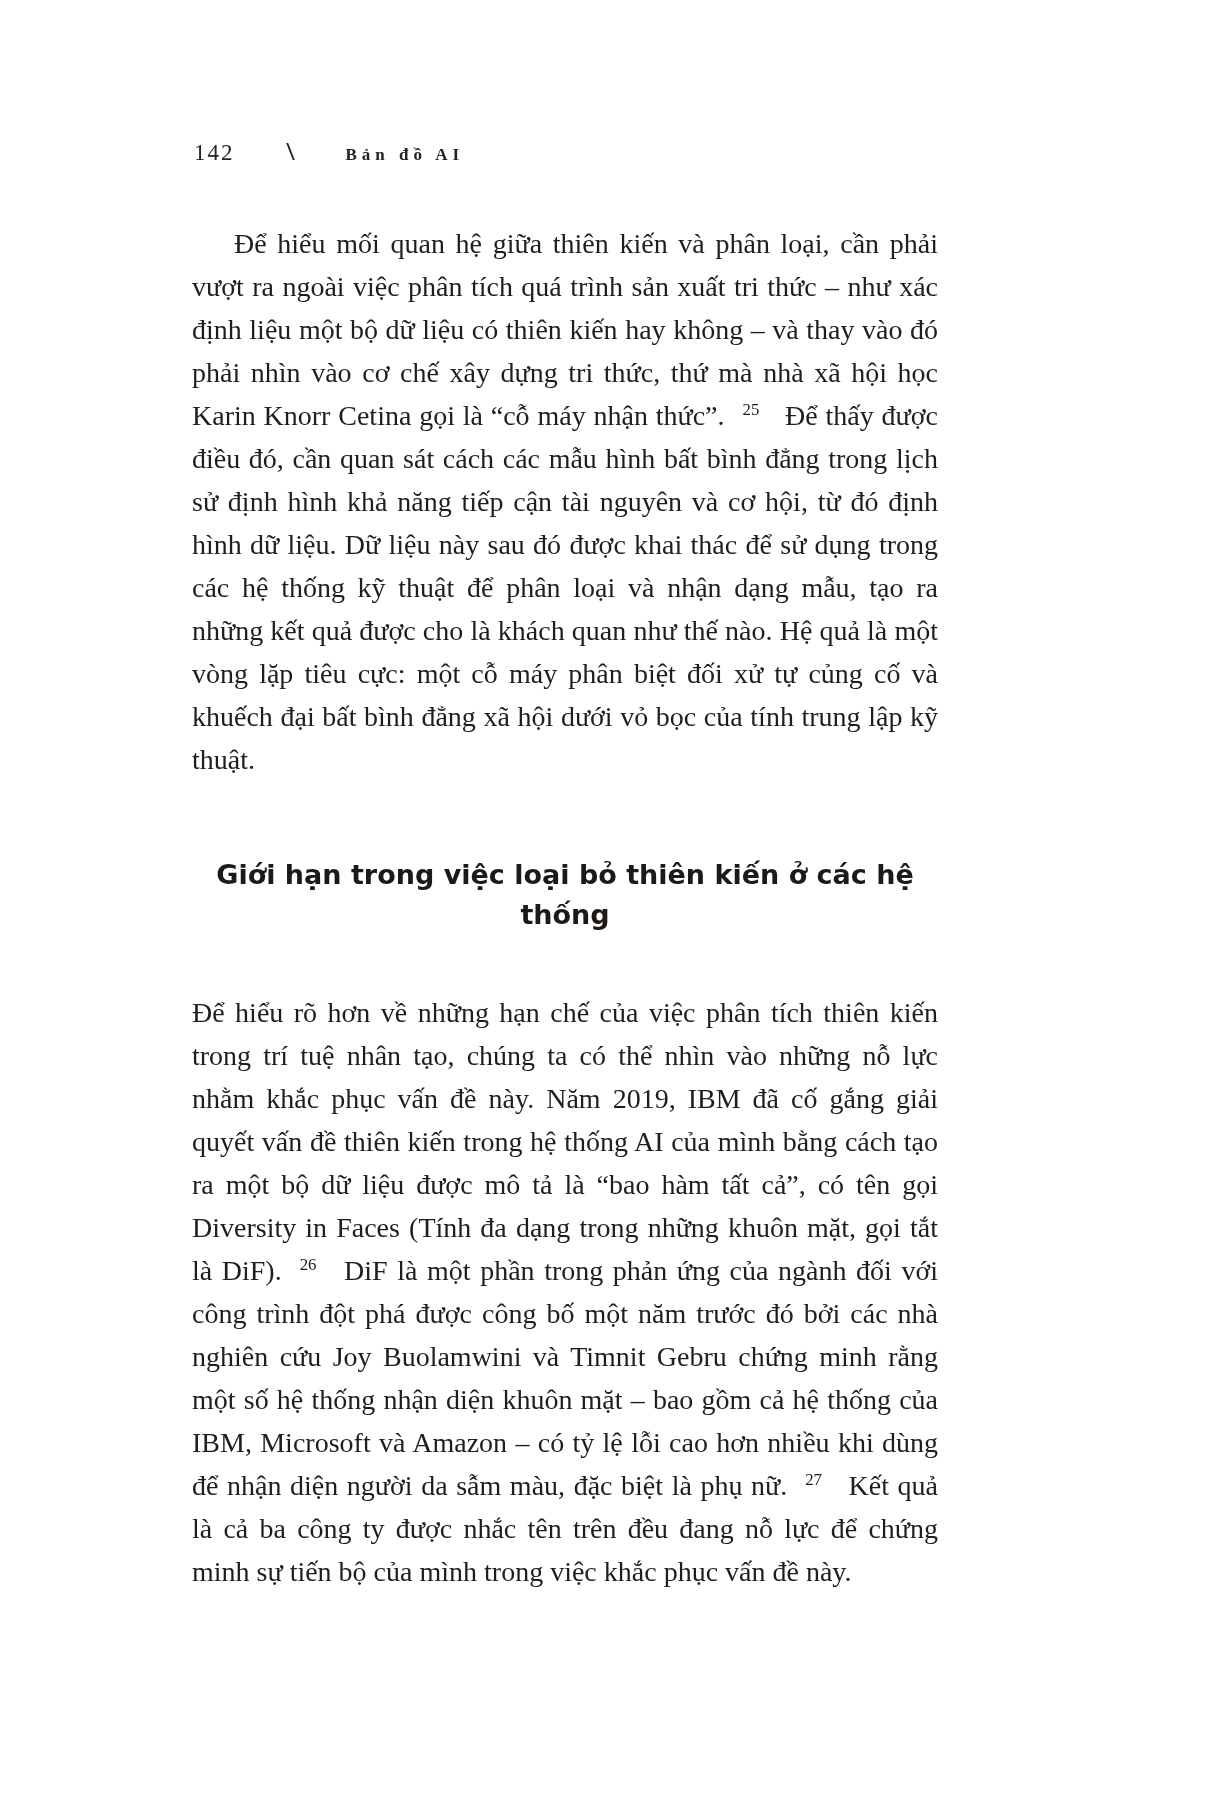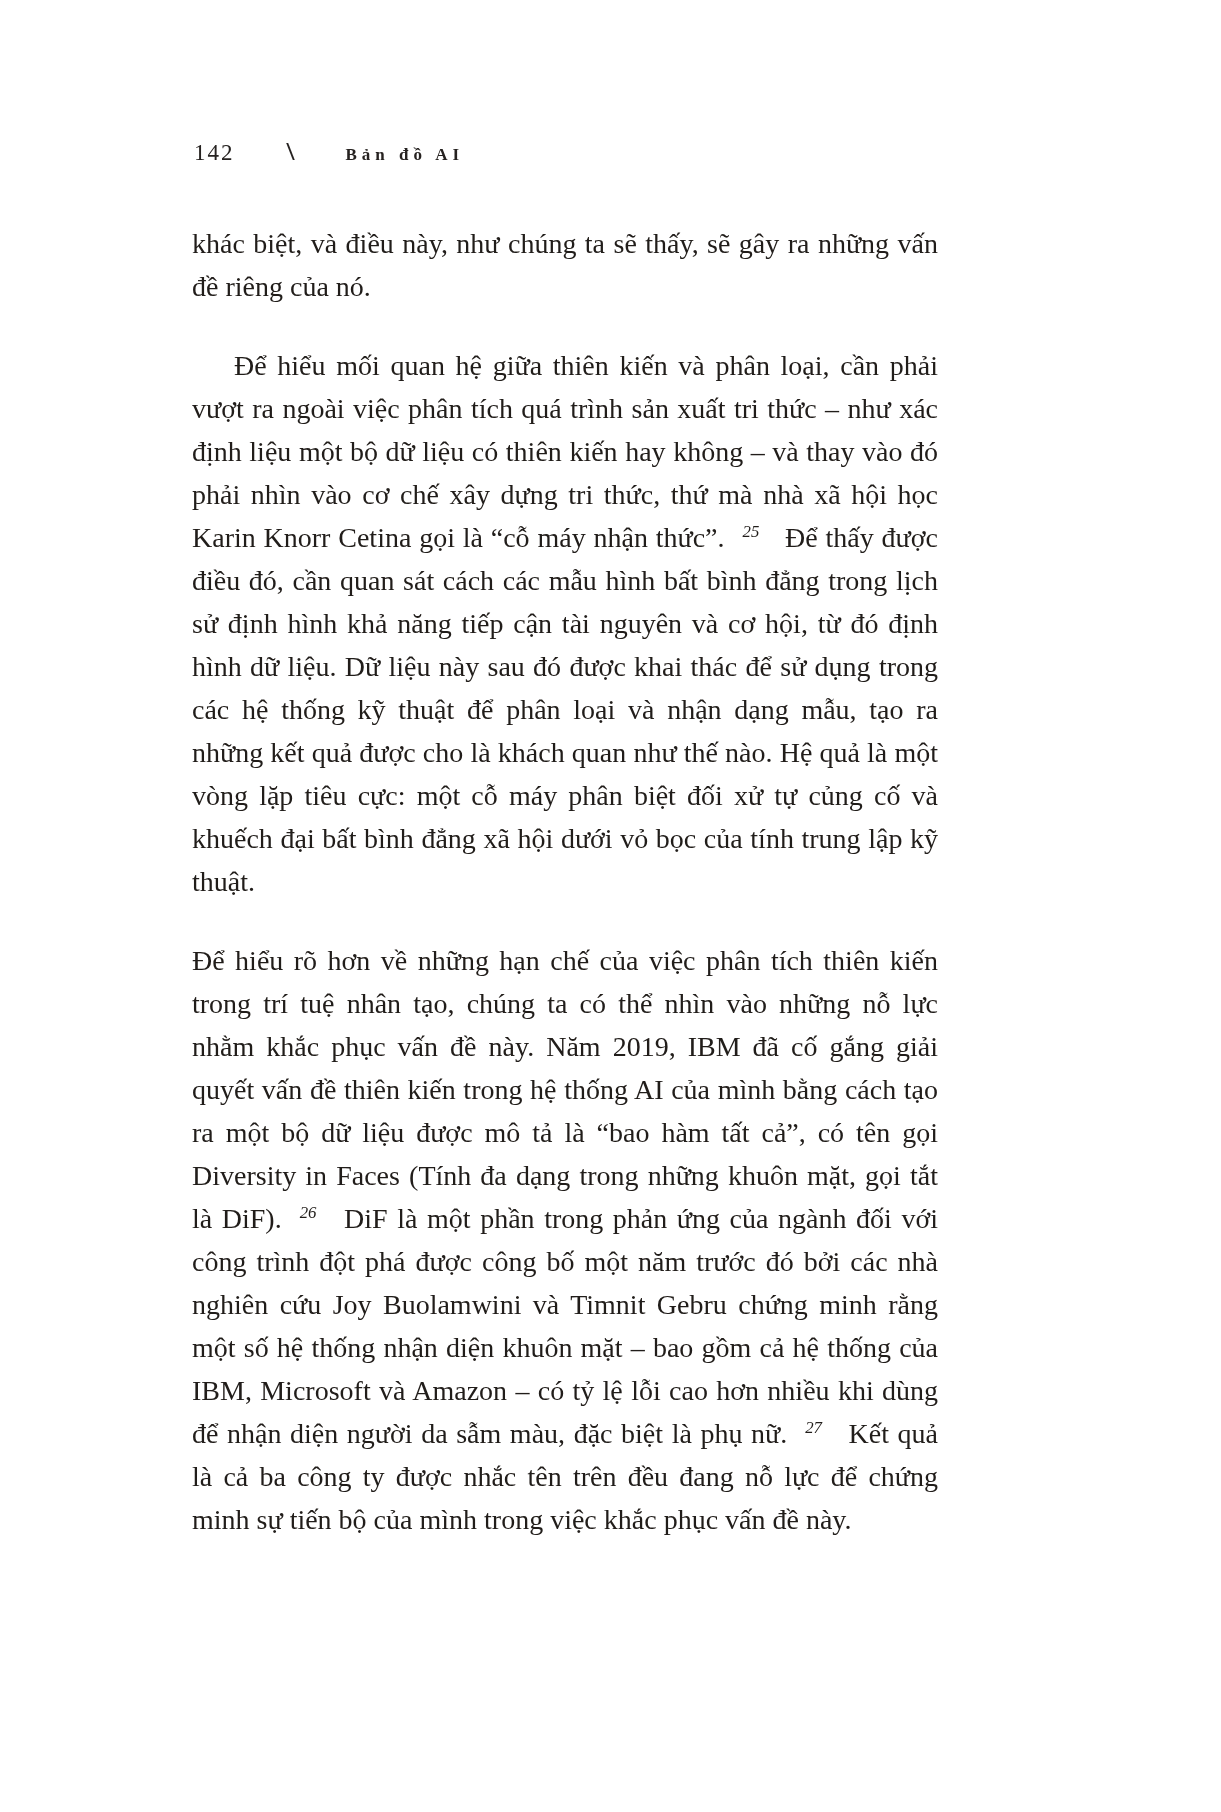"khác biệt, và điều này," p.body-paragraph { html: <p>khác biệt, và điều này, như chúng ta sẽ thấy, sẽ gây ra những vấn đề riêng của nó.</p> -> none }
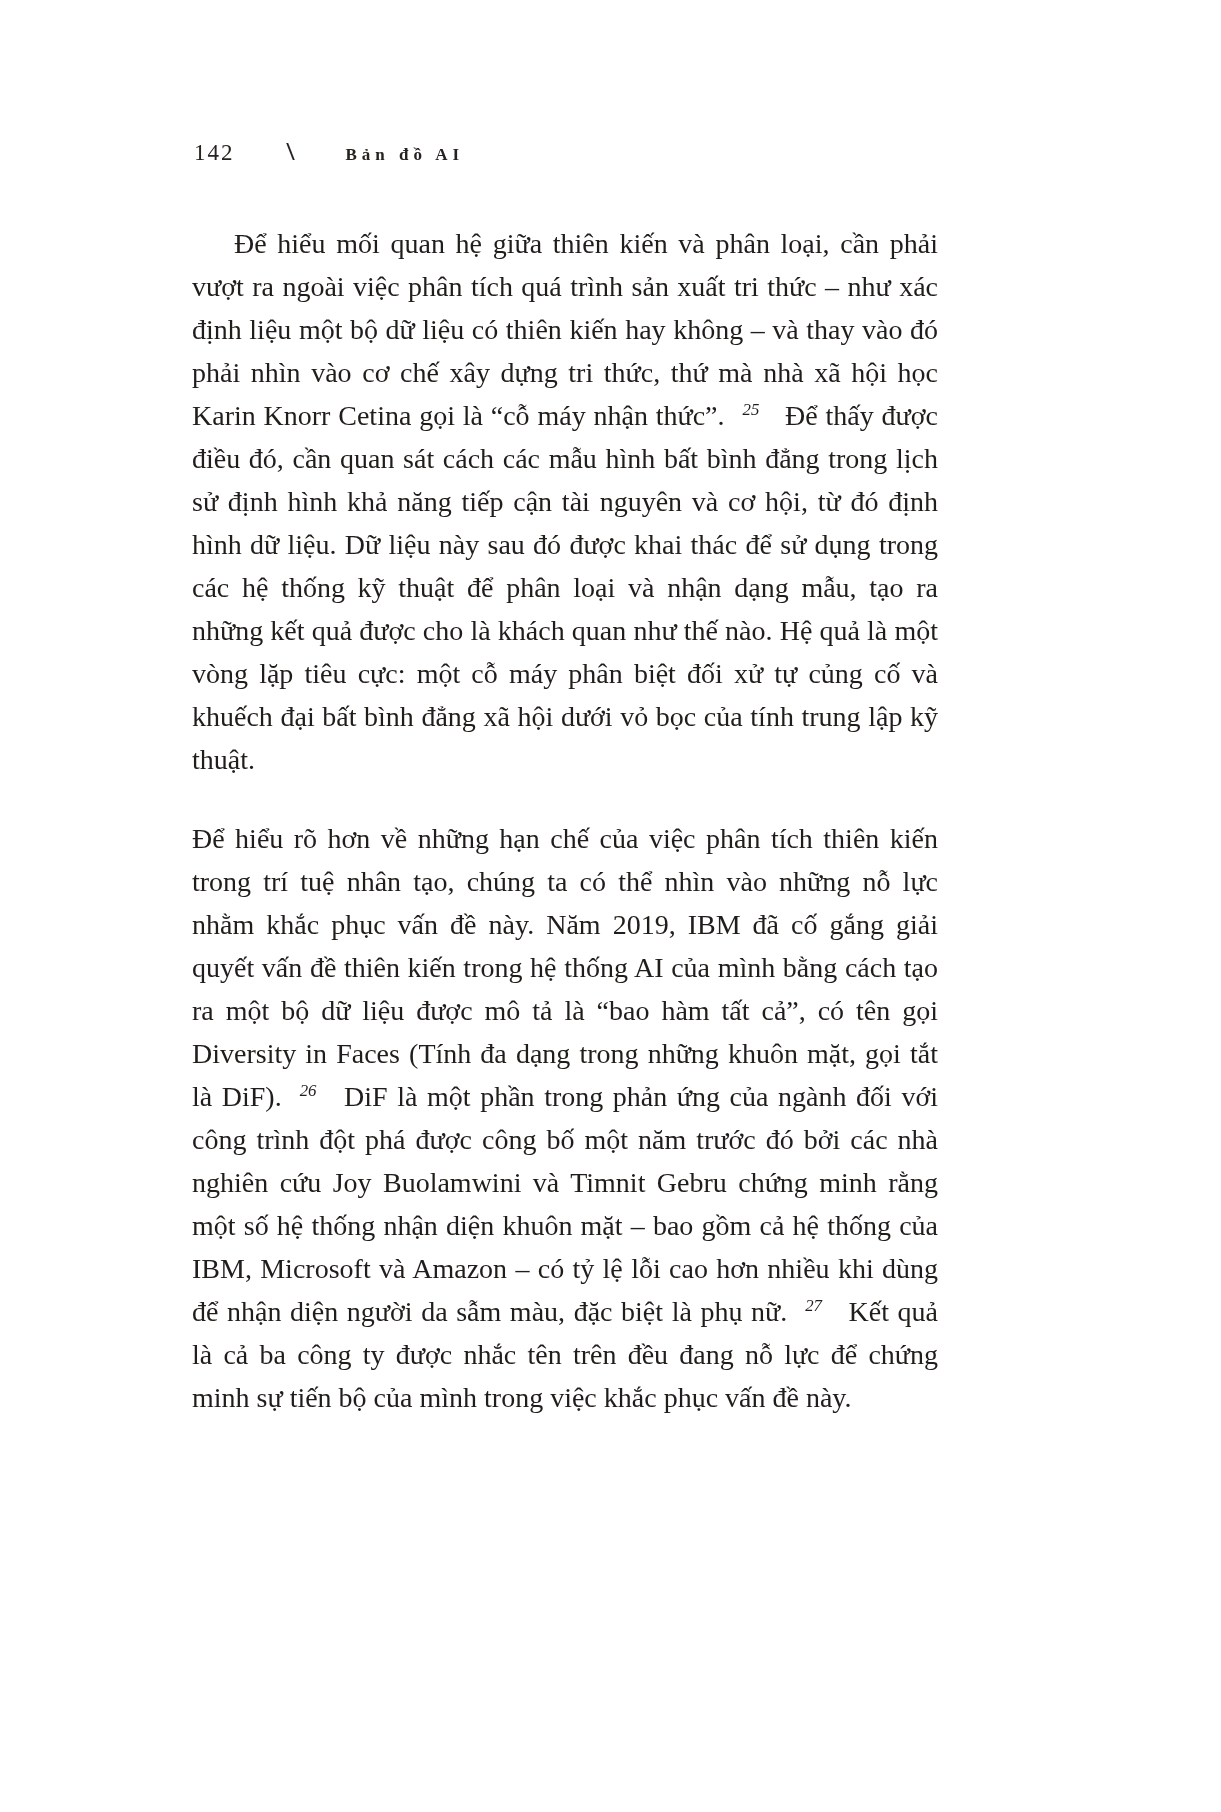"25" .body-paragraph sup { font-style: italic -> none }
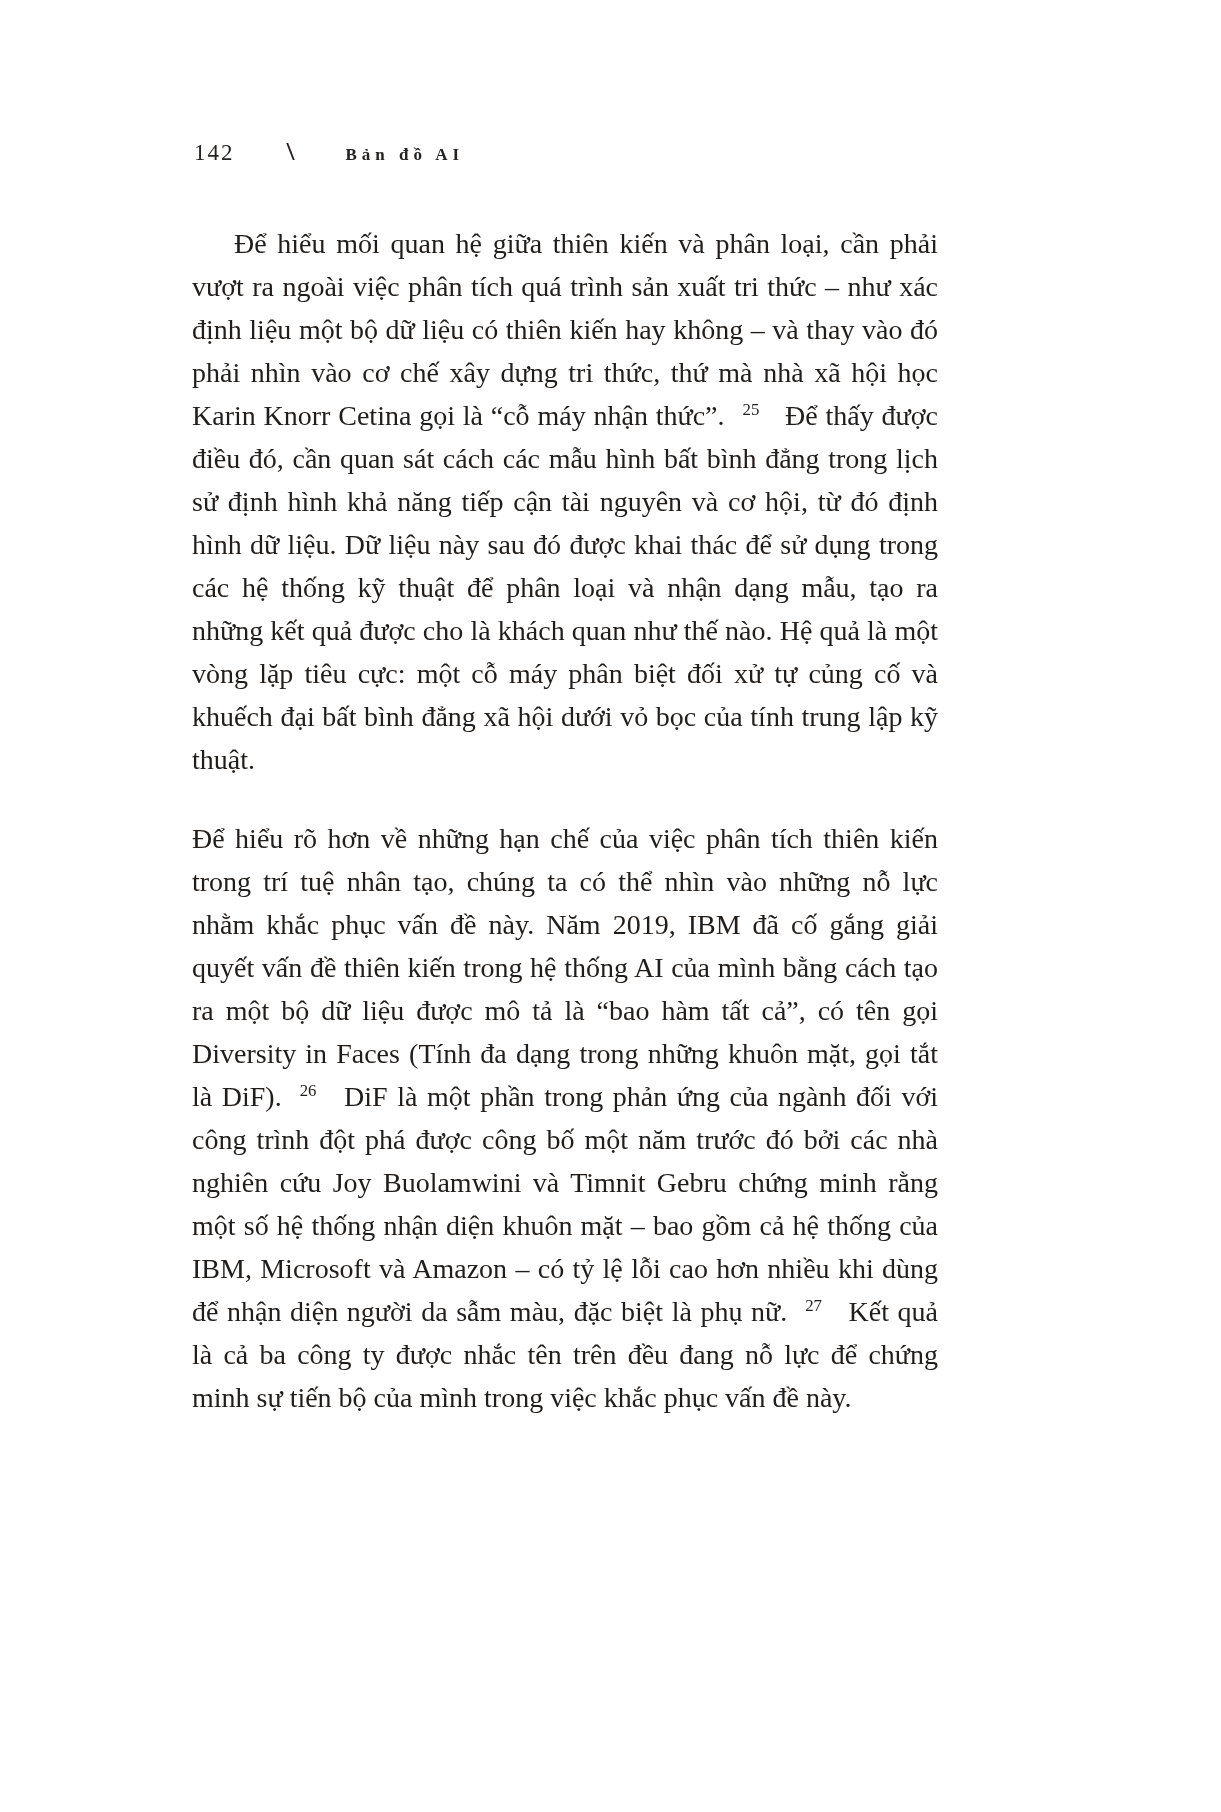"Giới hạn trong việc loại" h2.section-heading { html: none -> <h2>Giới hạn trong việc loại bỏ thiên kiến ở các hệ thống</h2> }
